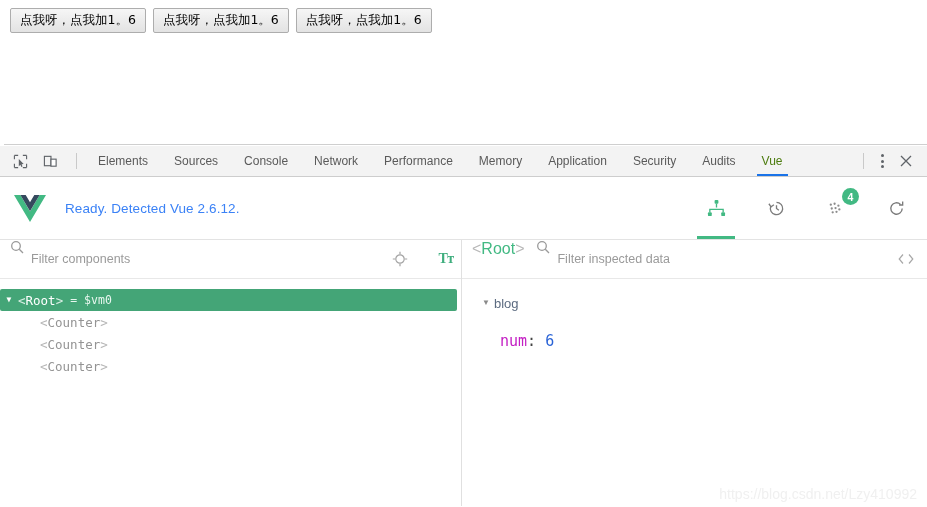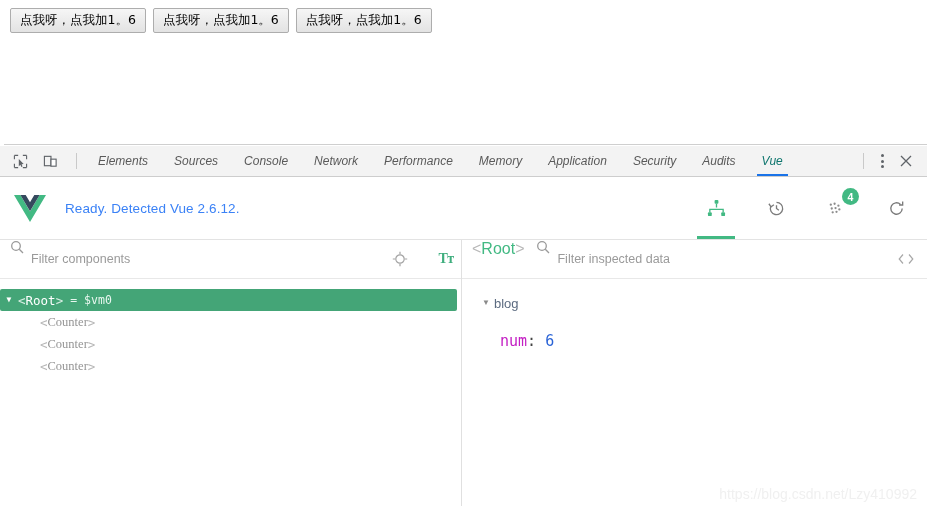"Elements" .dt-tab { font-style: italic -> none }
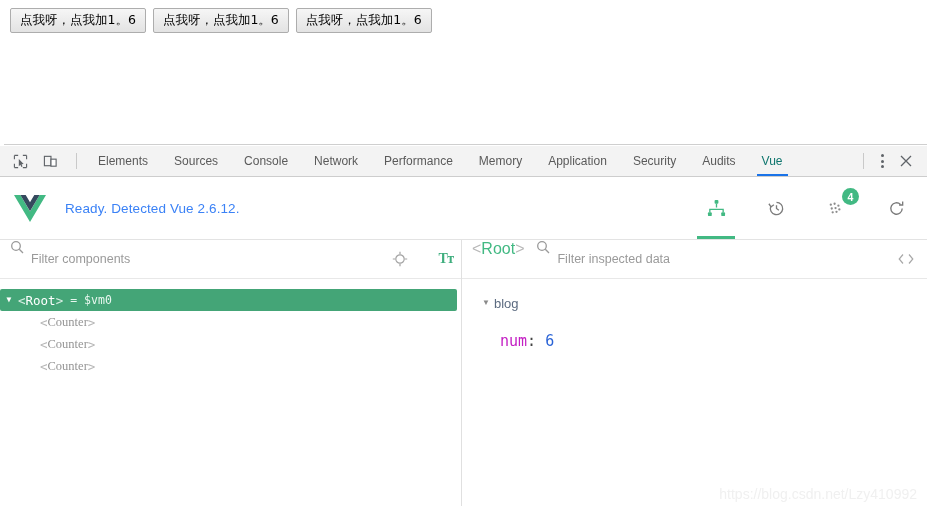"Vue" .dt-tab.active { color: #0f766e -> #4d7c0f }
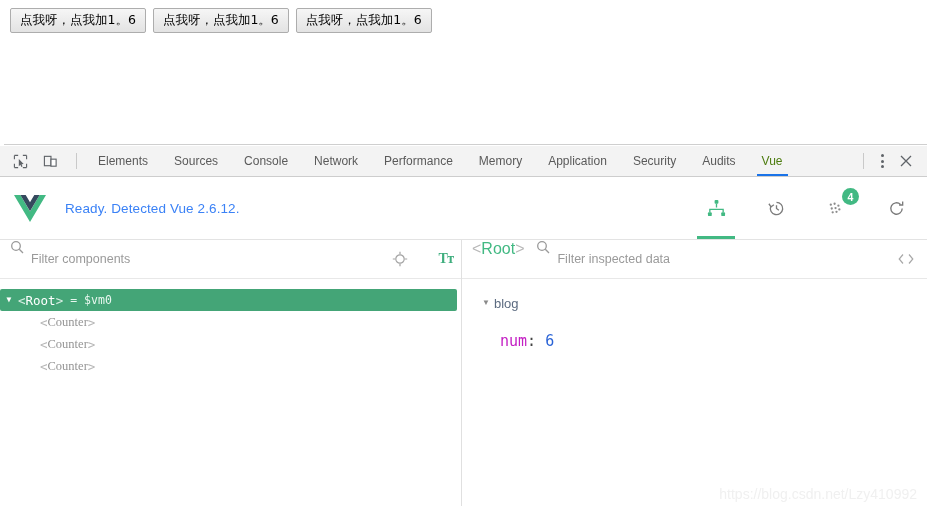"Counter" .child-row .tag-name { font-family: Liberation Serif, serif -> none }
